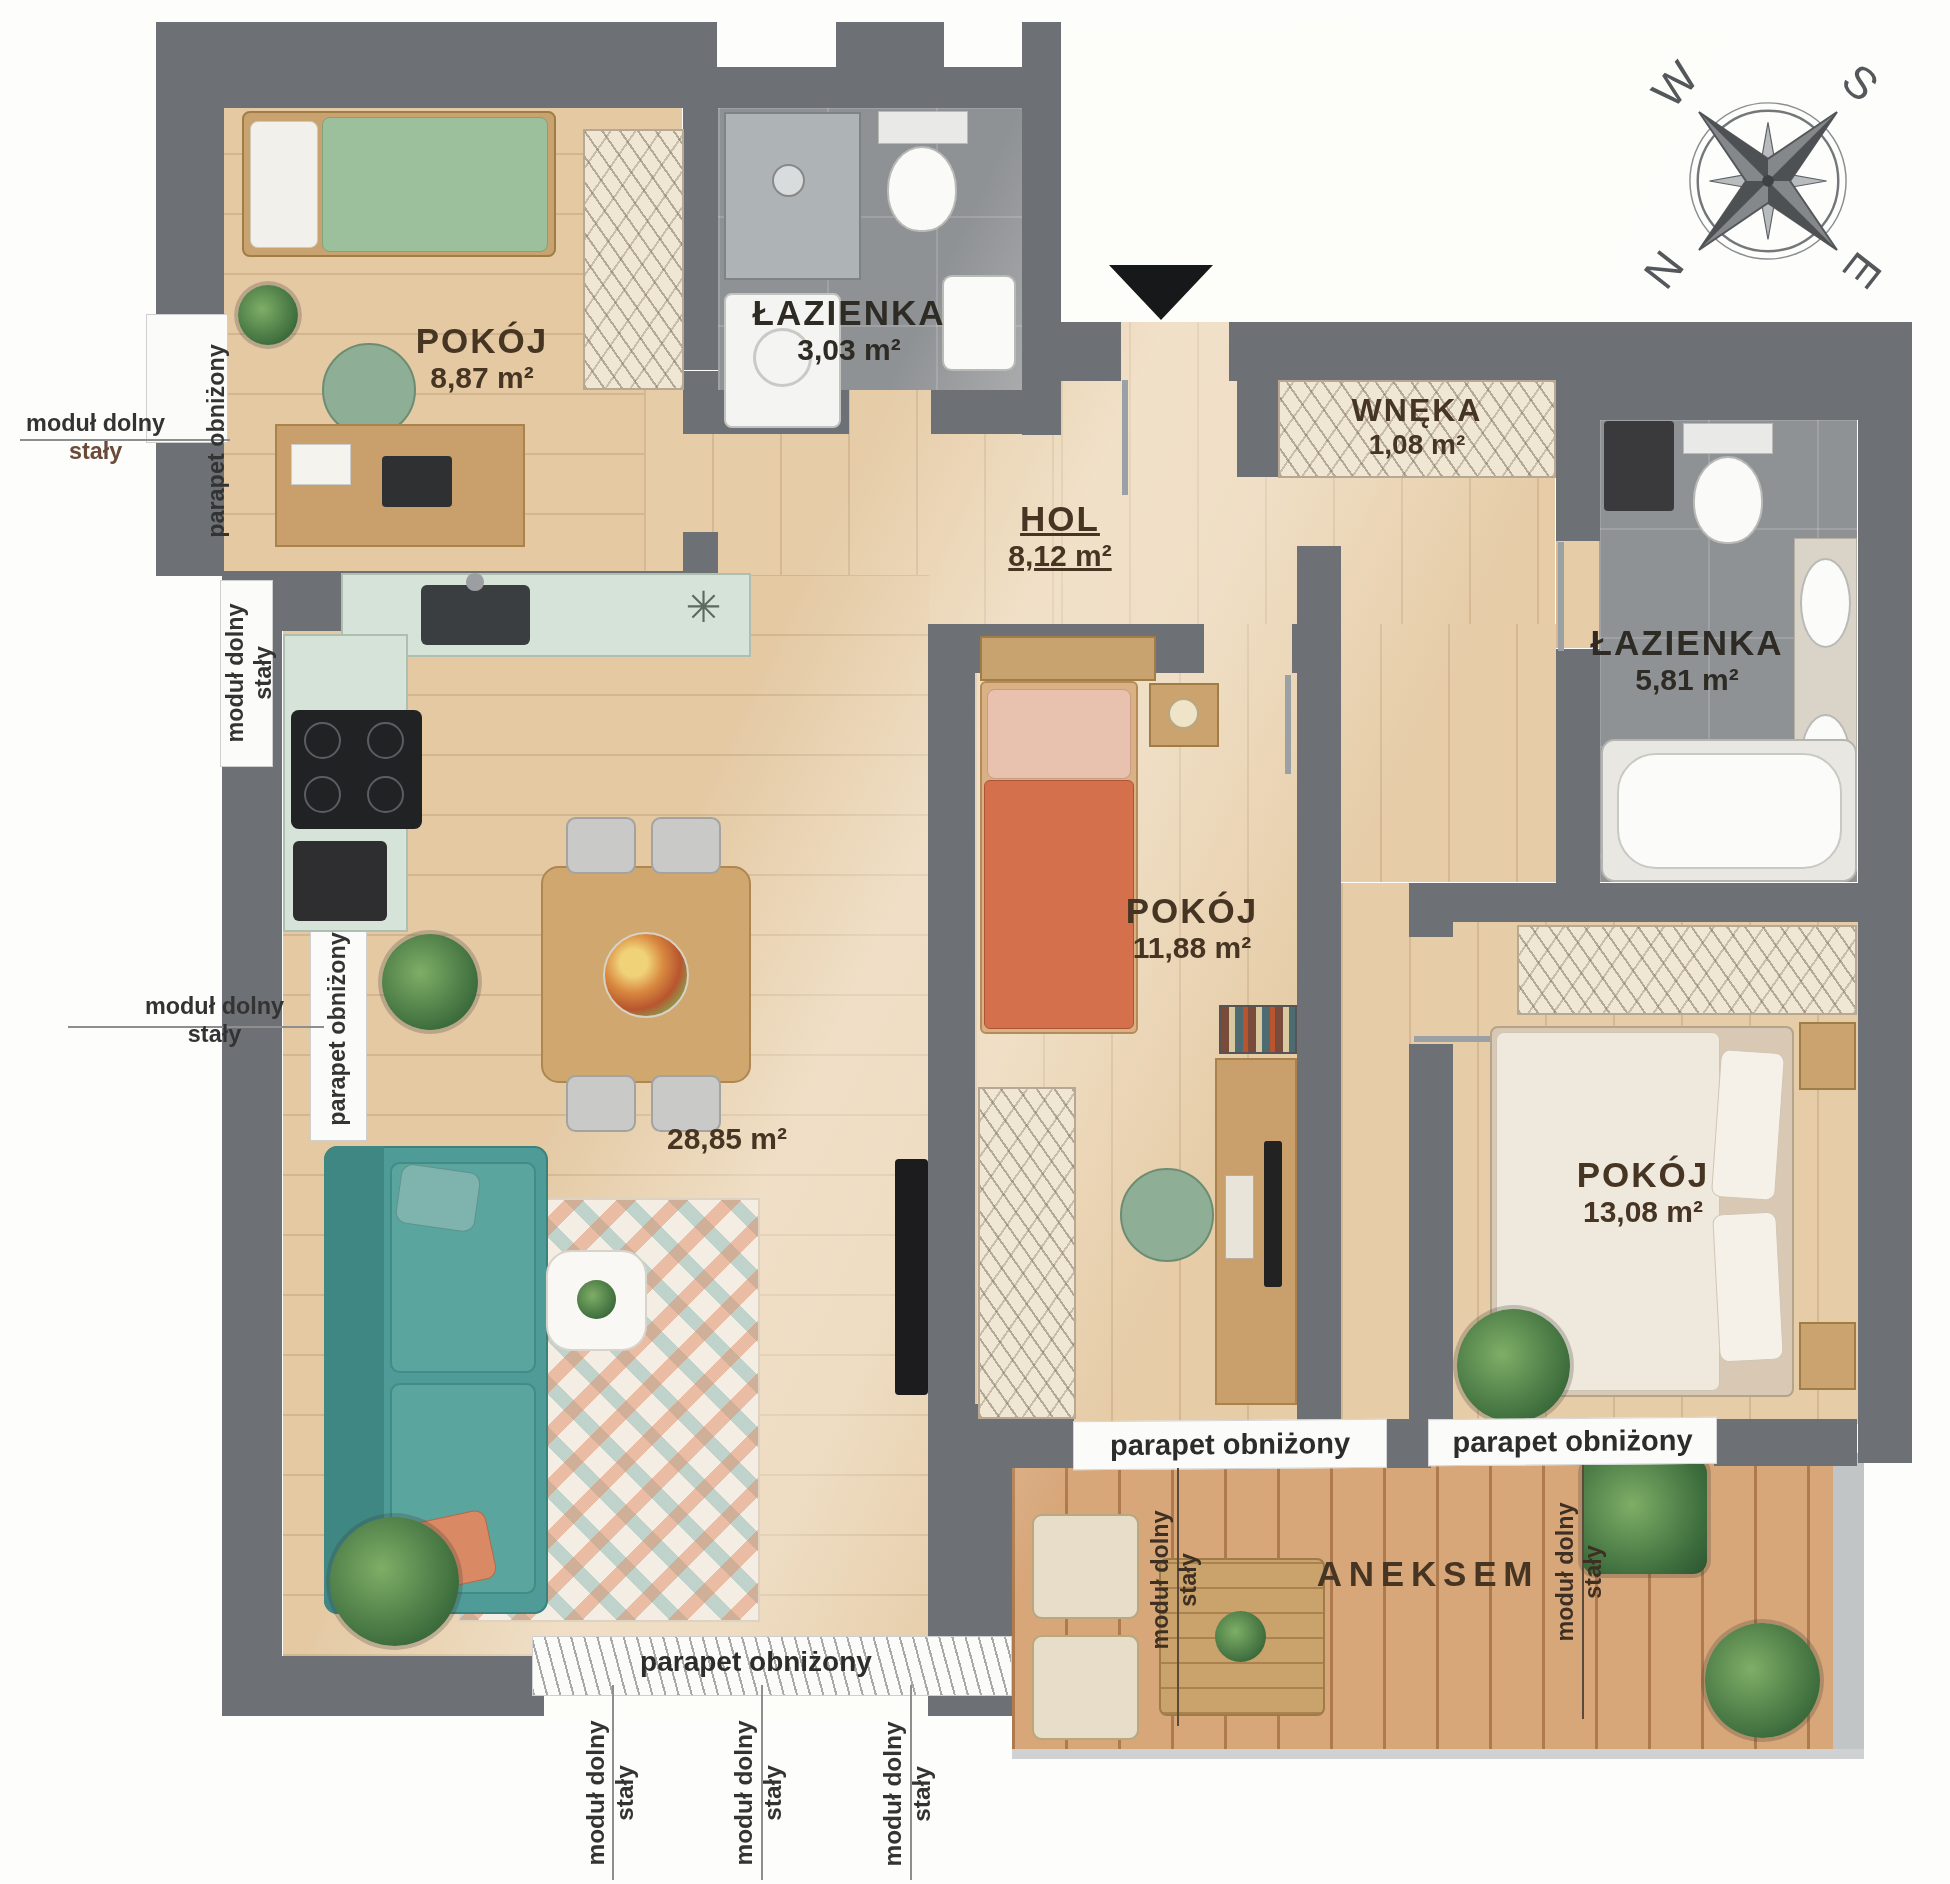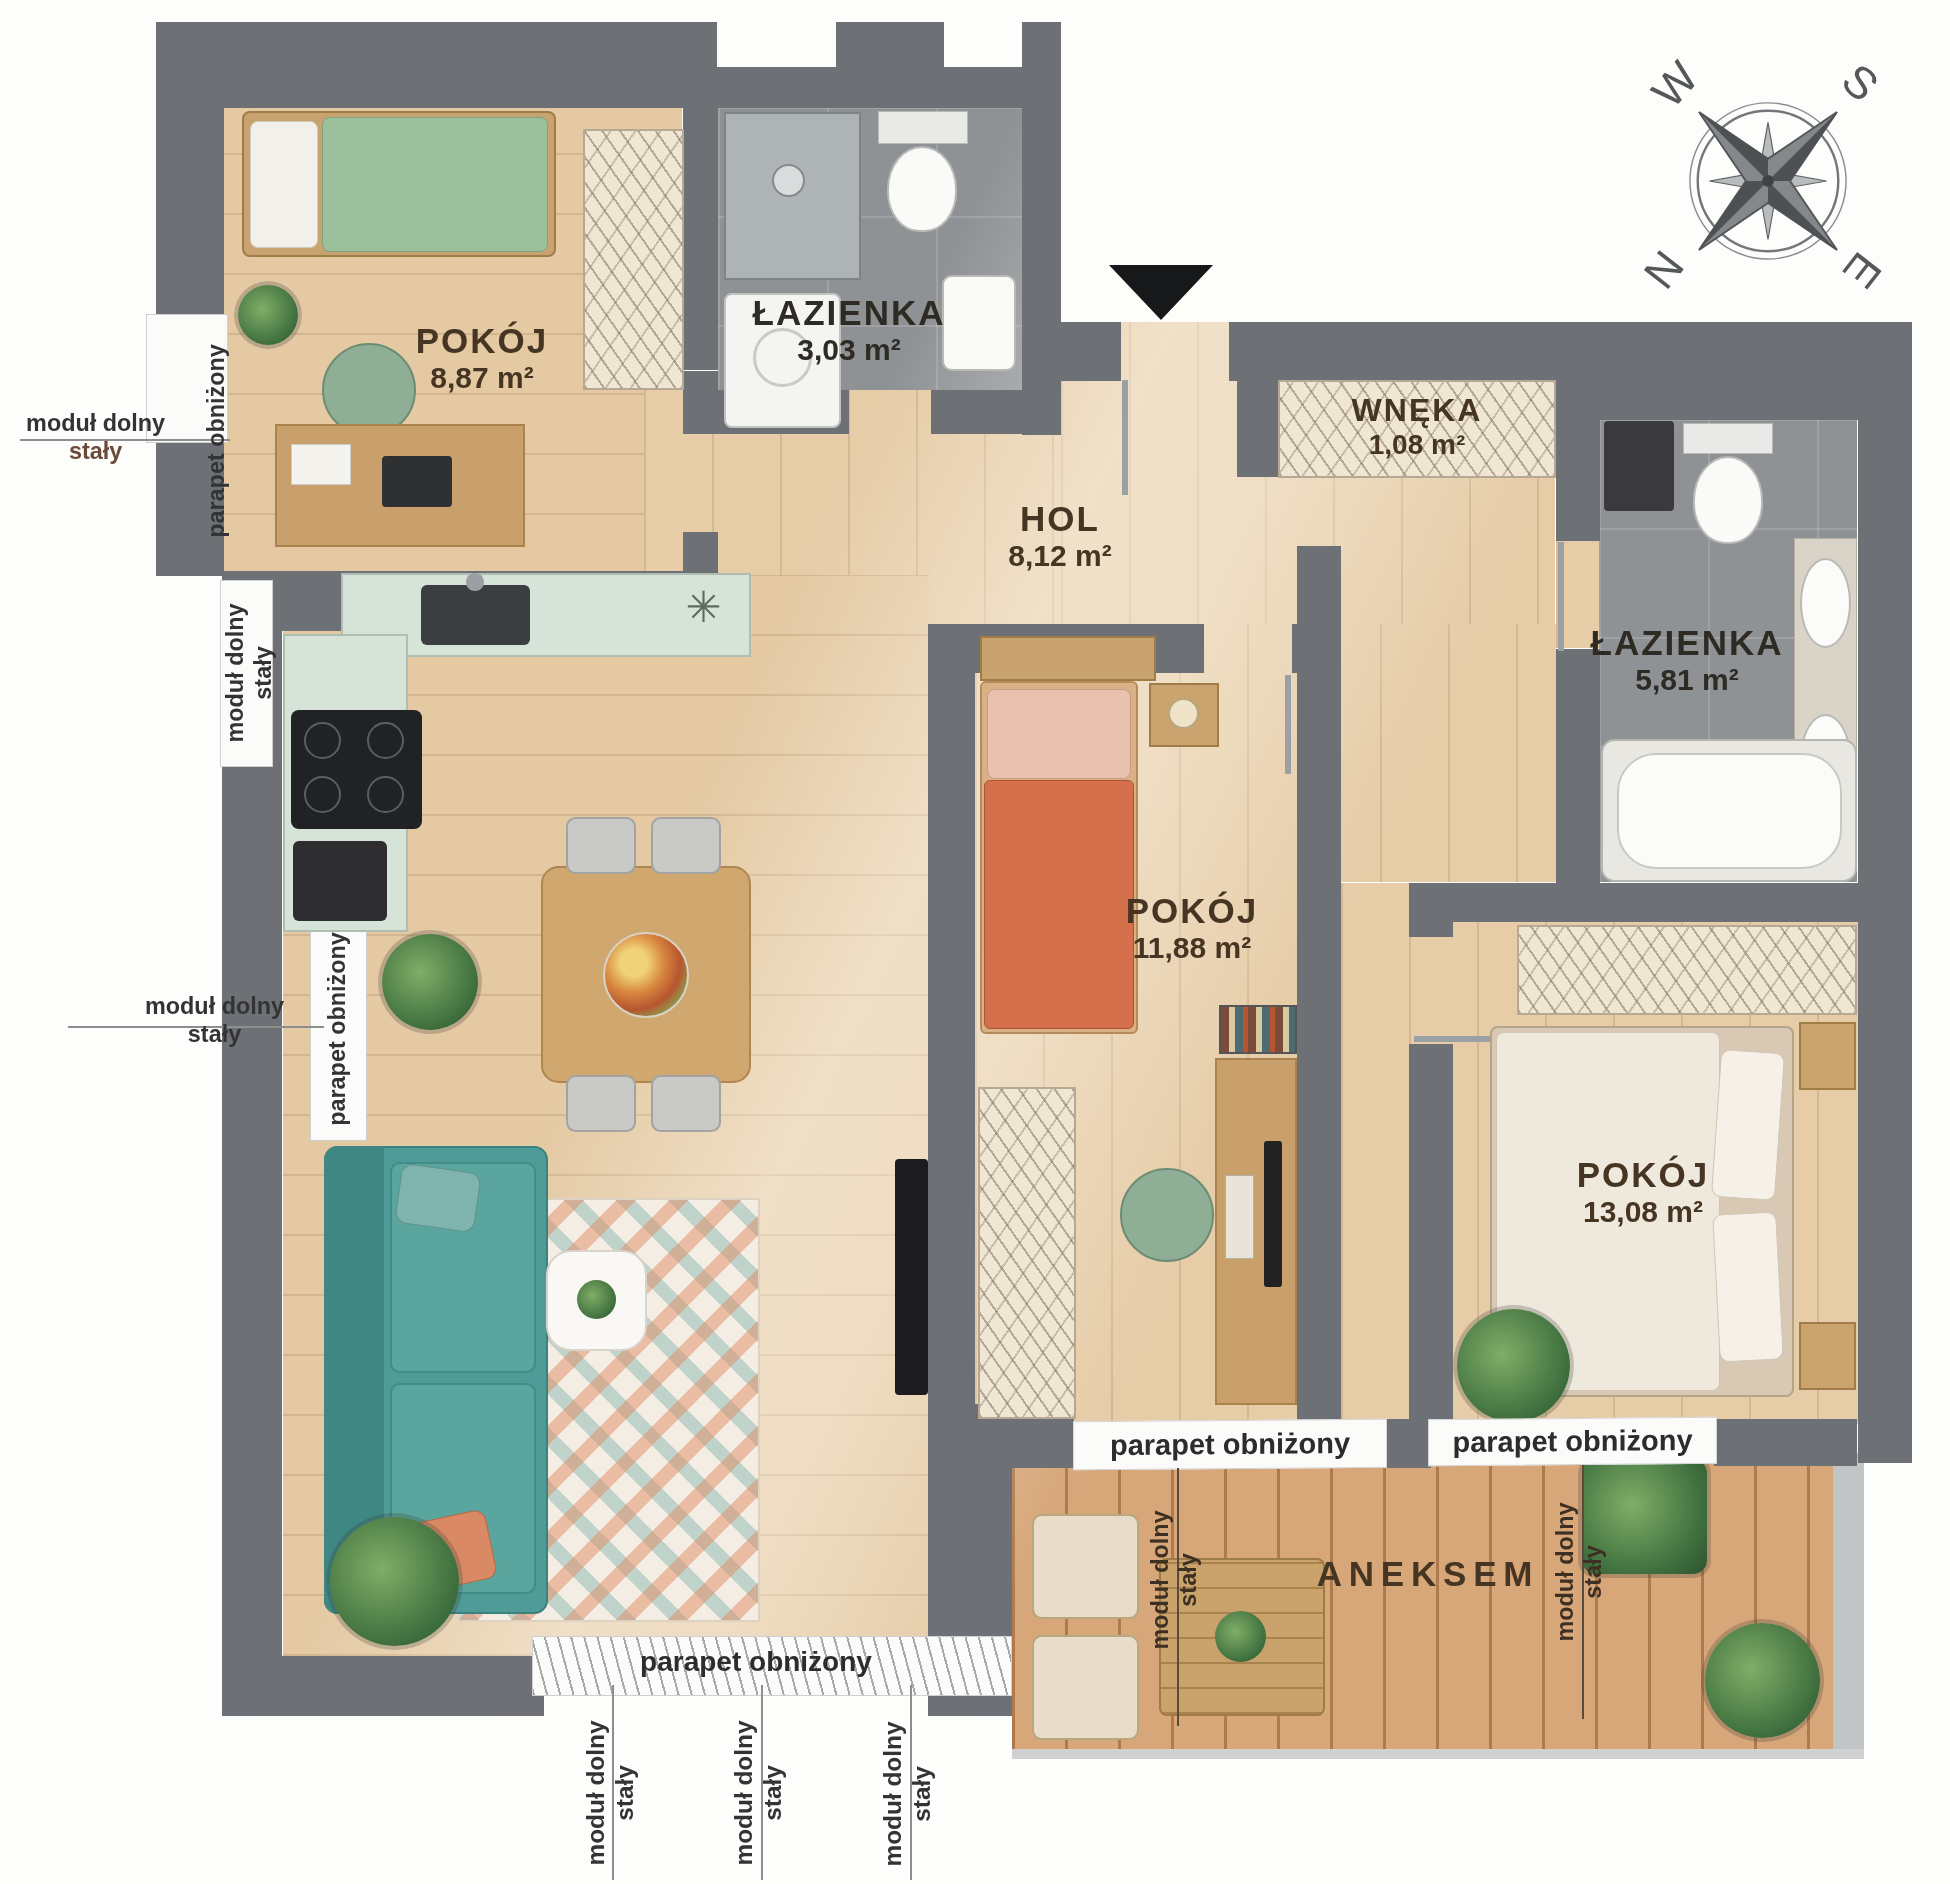"HOL" div.rlabel { text-decoration: none -> underline }
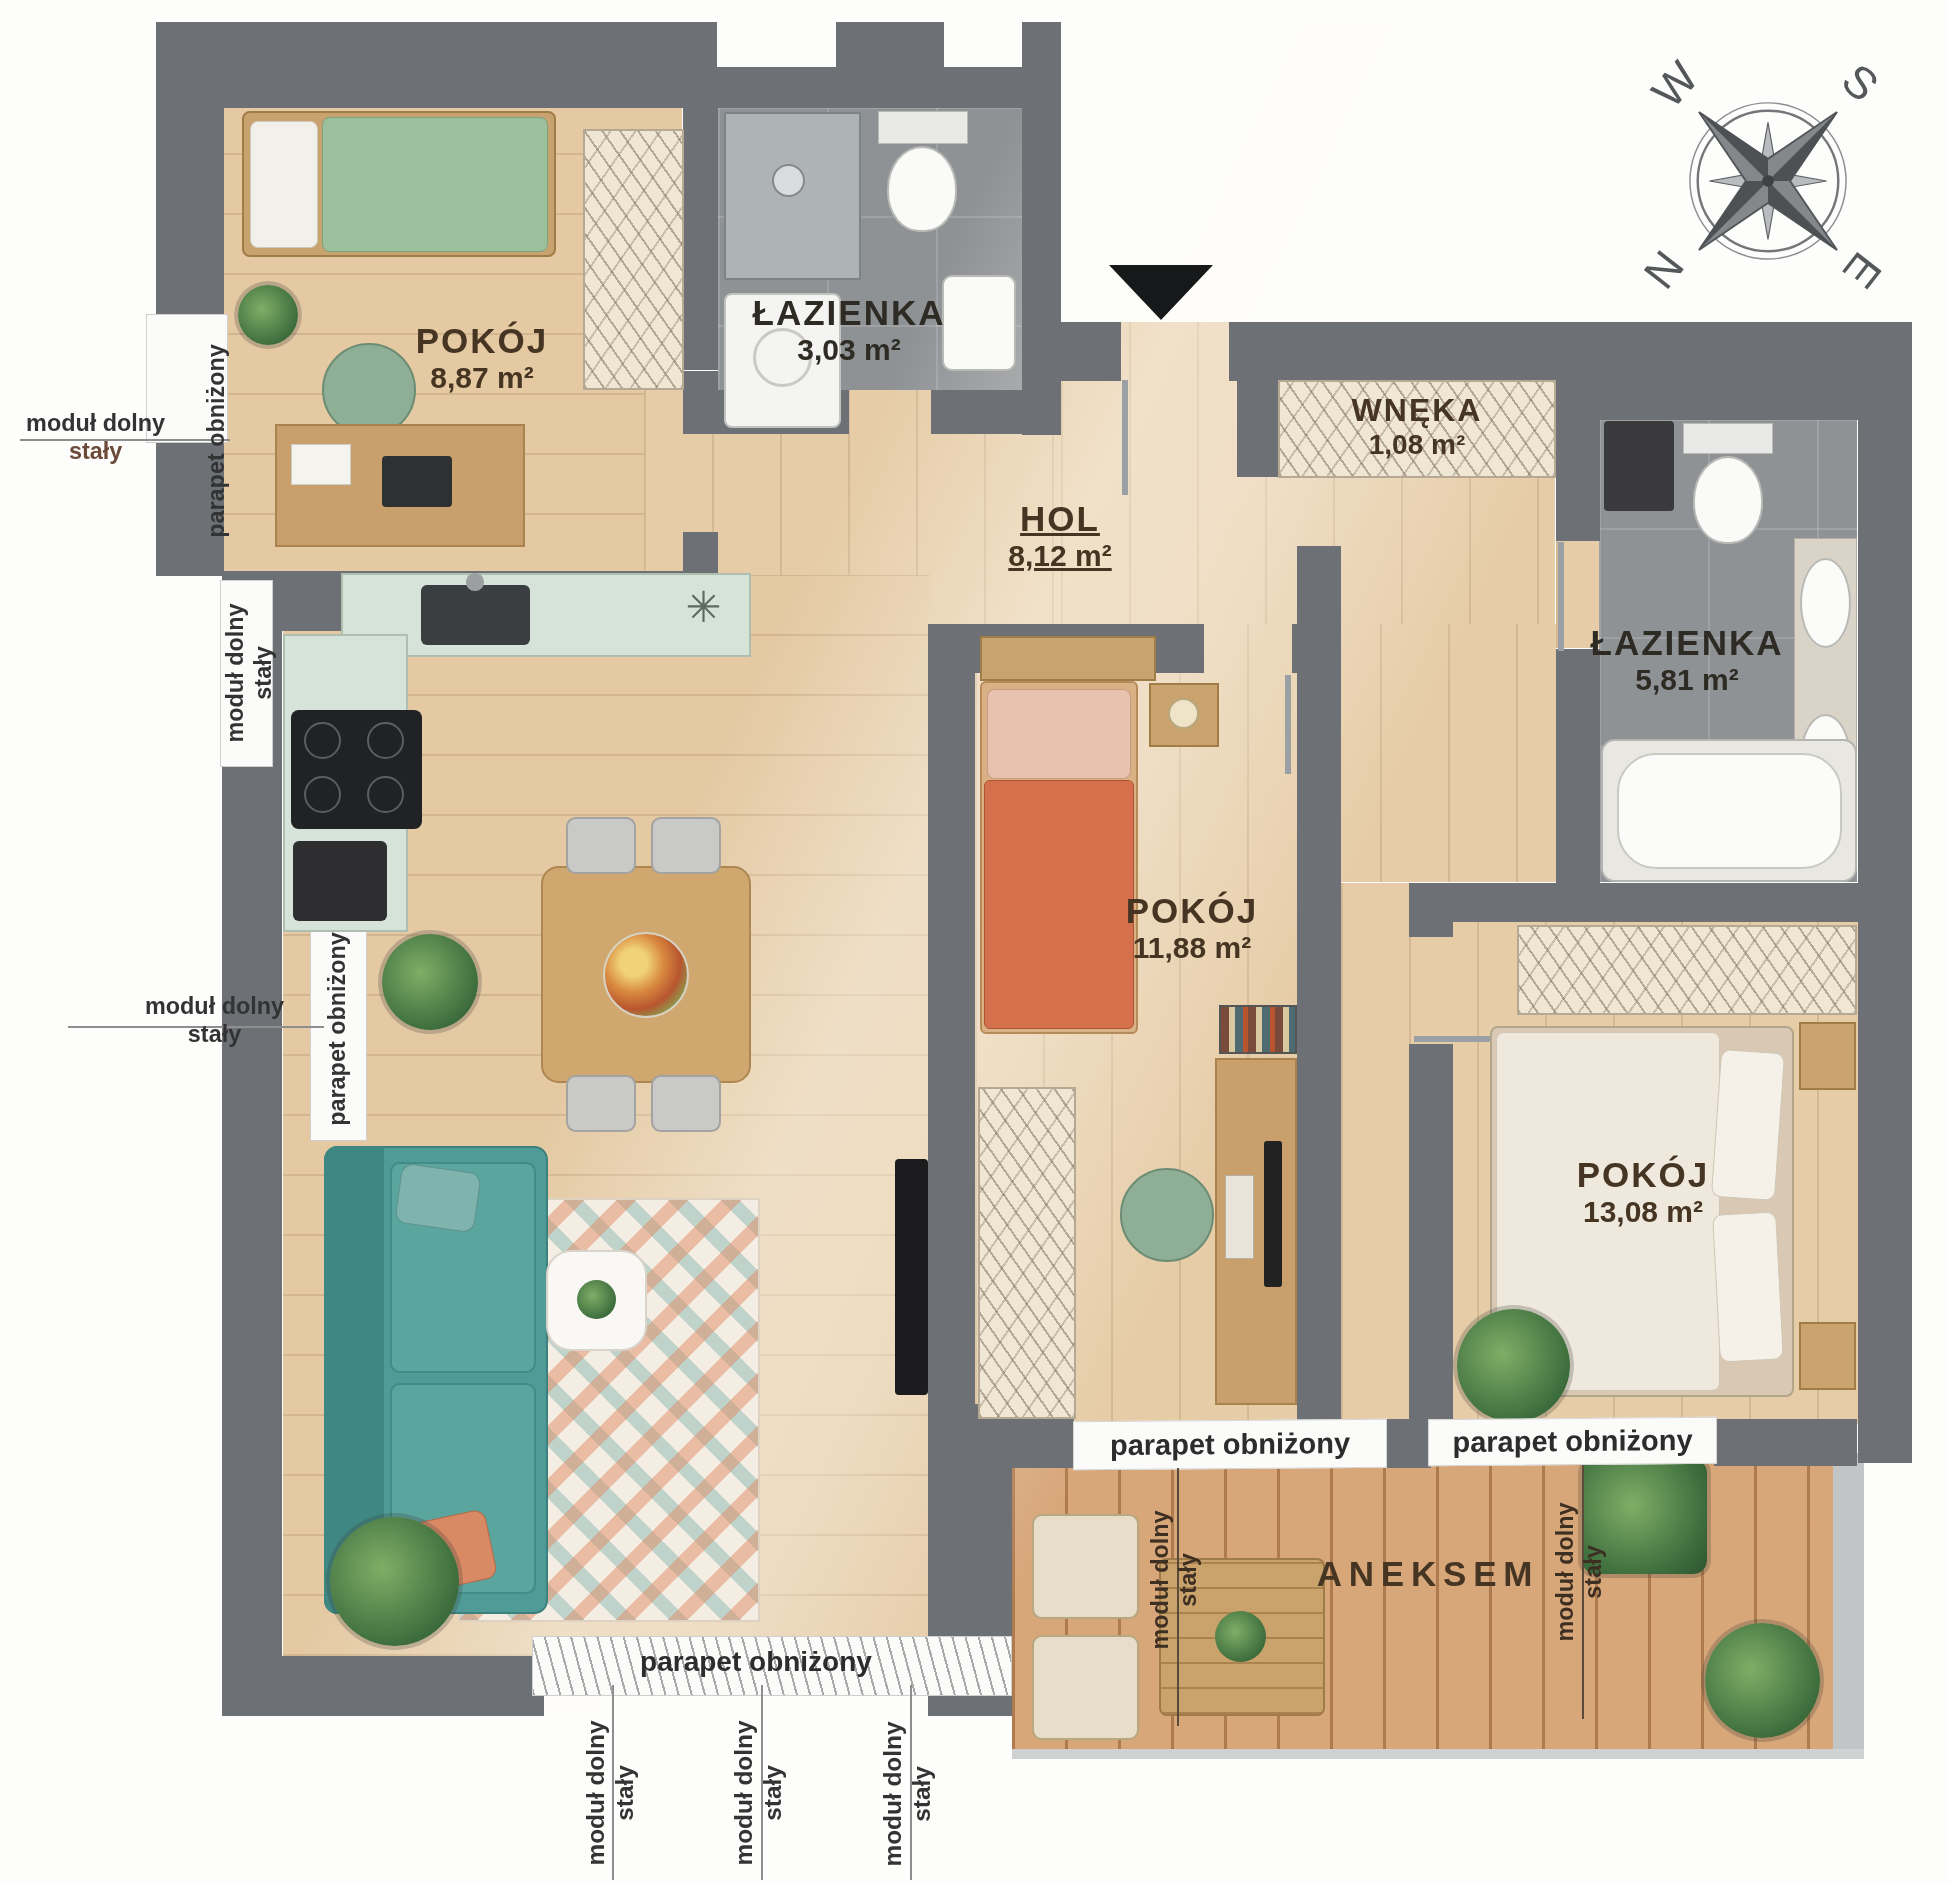"28,85 m²" span.ar { html: none -> <span>28,85 m²</span> }
